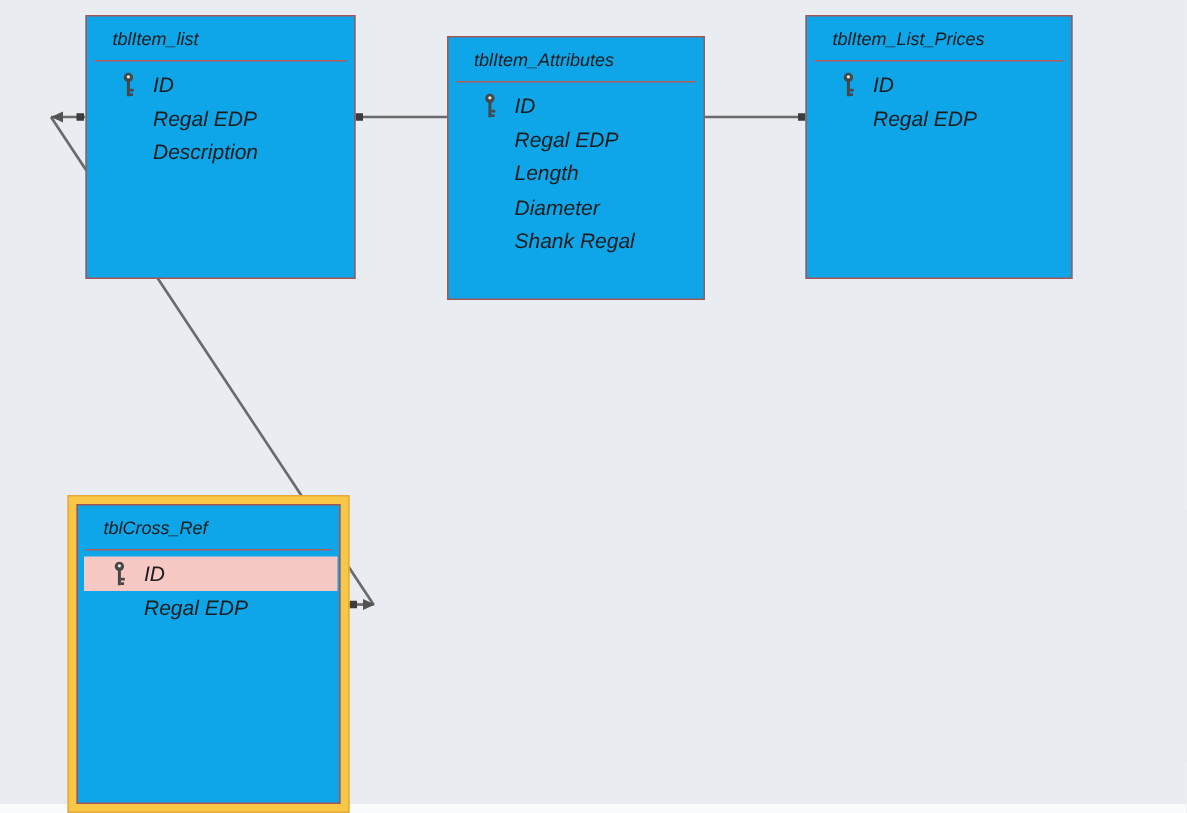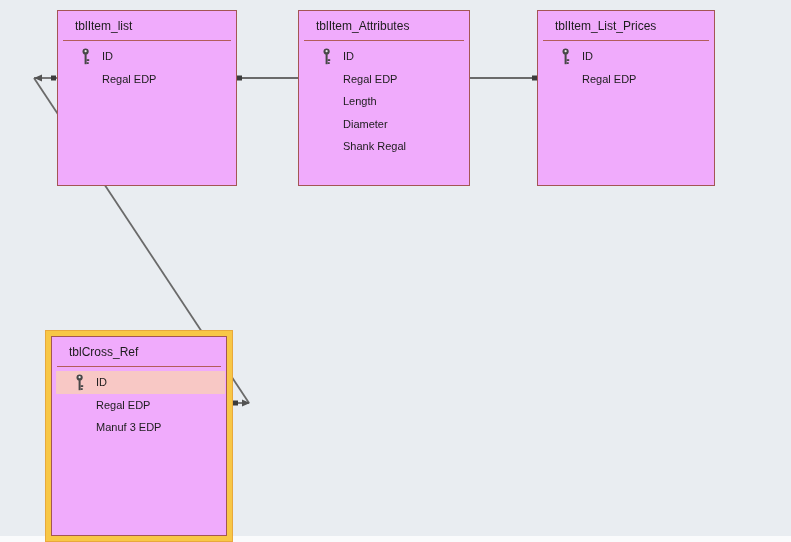"tblItem_list" .tbl { background: #f0abfc -> #0ea5e9; font-style: none -> italic }
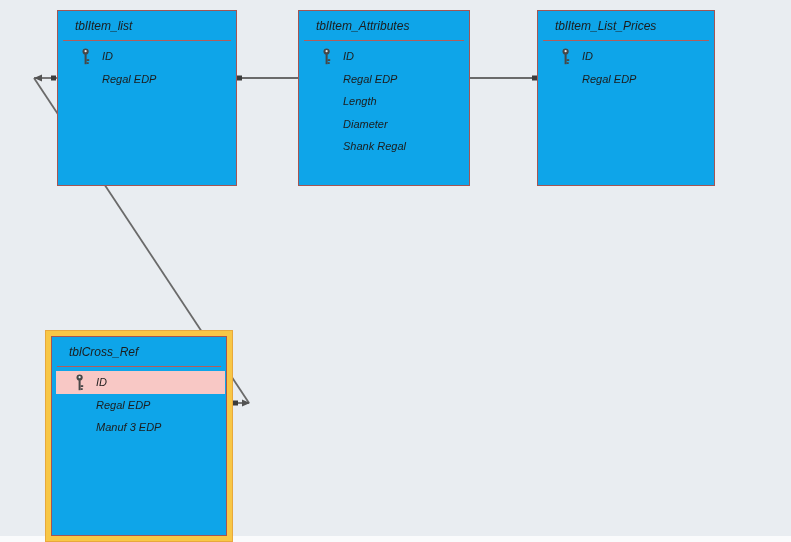"tblItem_Attributes" div.tbl-wrap { top: 10px -> 24px }
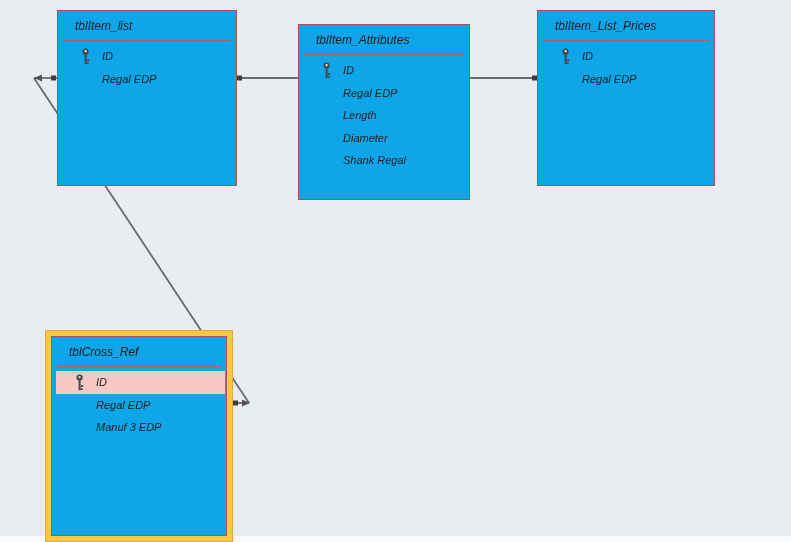"ID" .frow { font-size: 11px -> 14px }
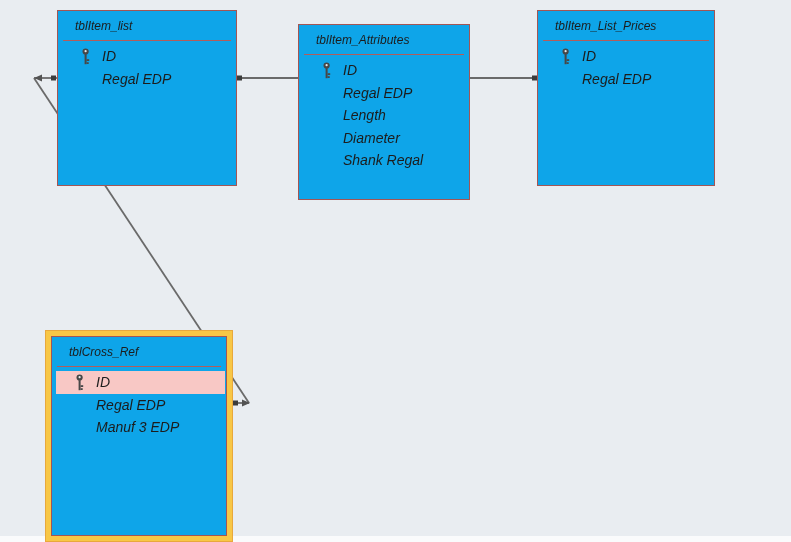"Description" div.frow { html: none -> <div> <span></span> <span>Description</span> </div> }
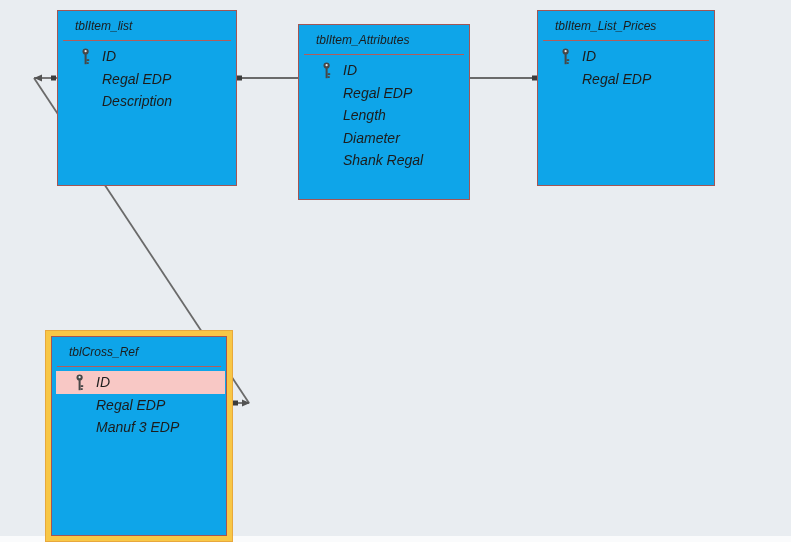"Manuf 3 EDP" div.frow { html: <div> <span></span> <span>Manuf 3 EDP</span> </div> -> none }
